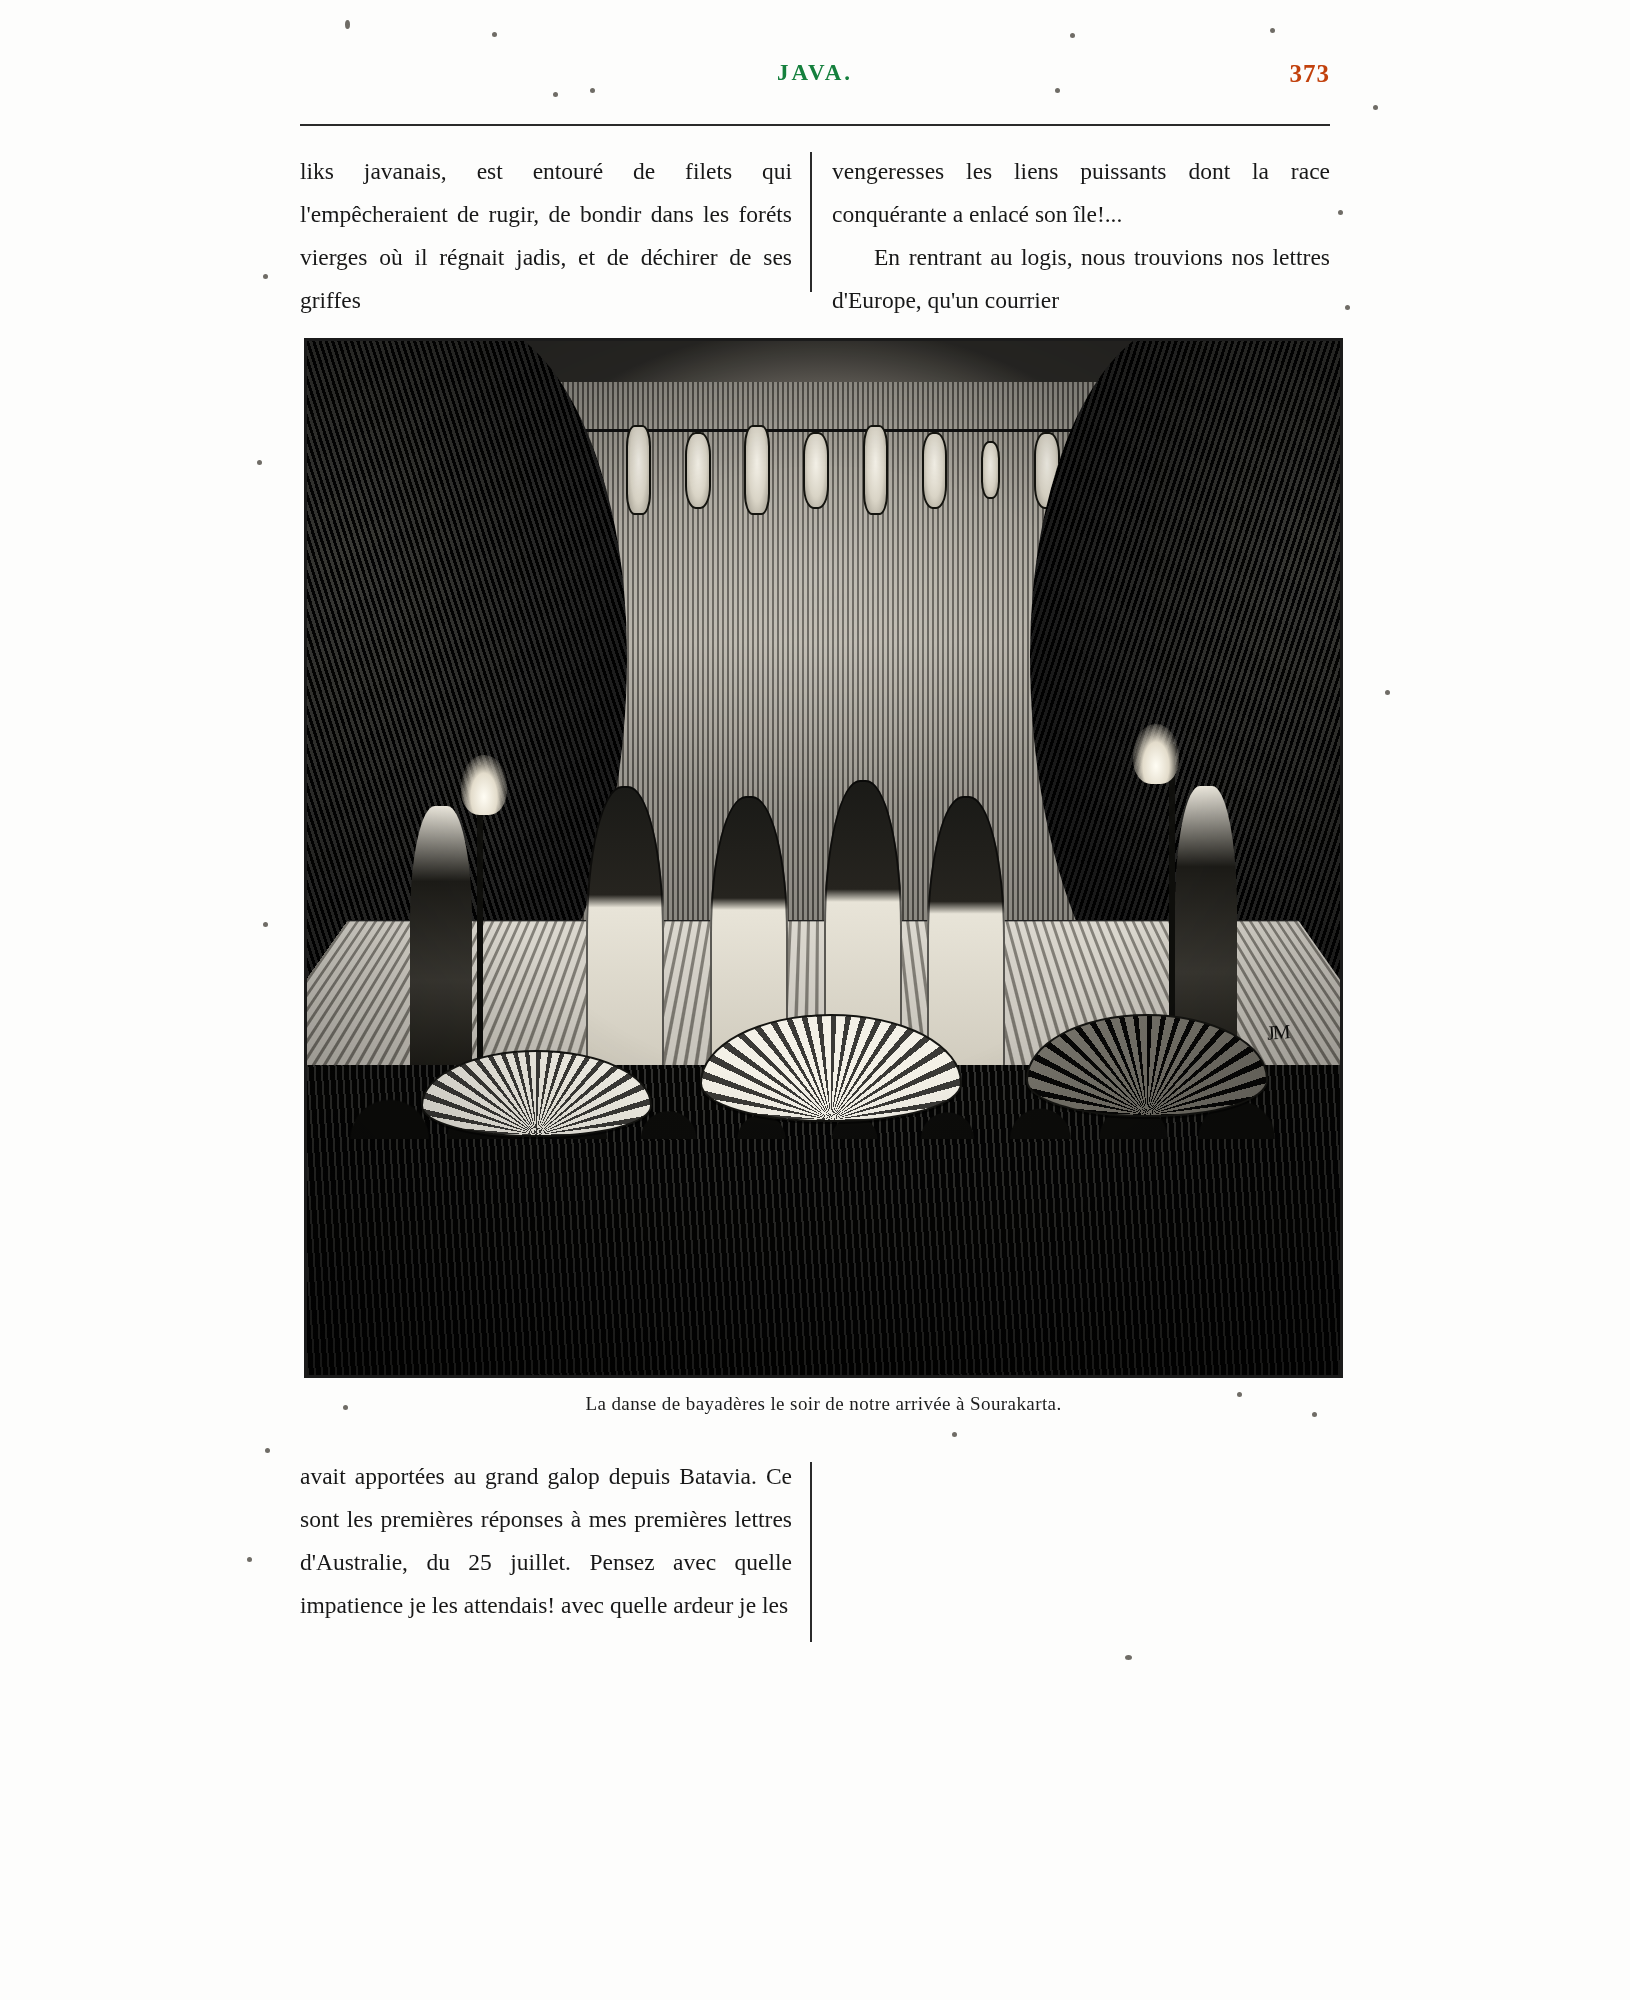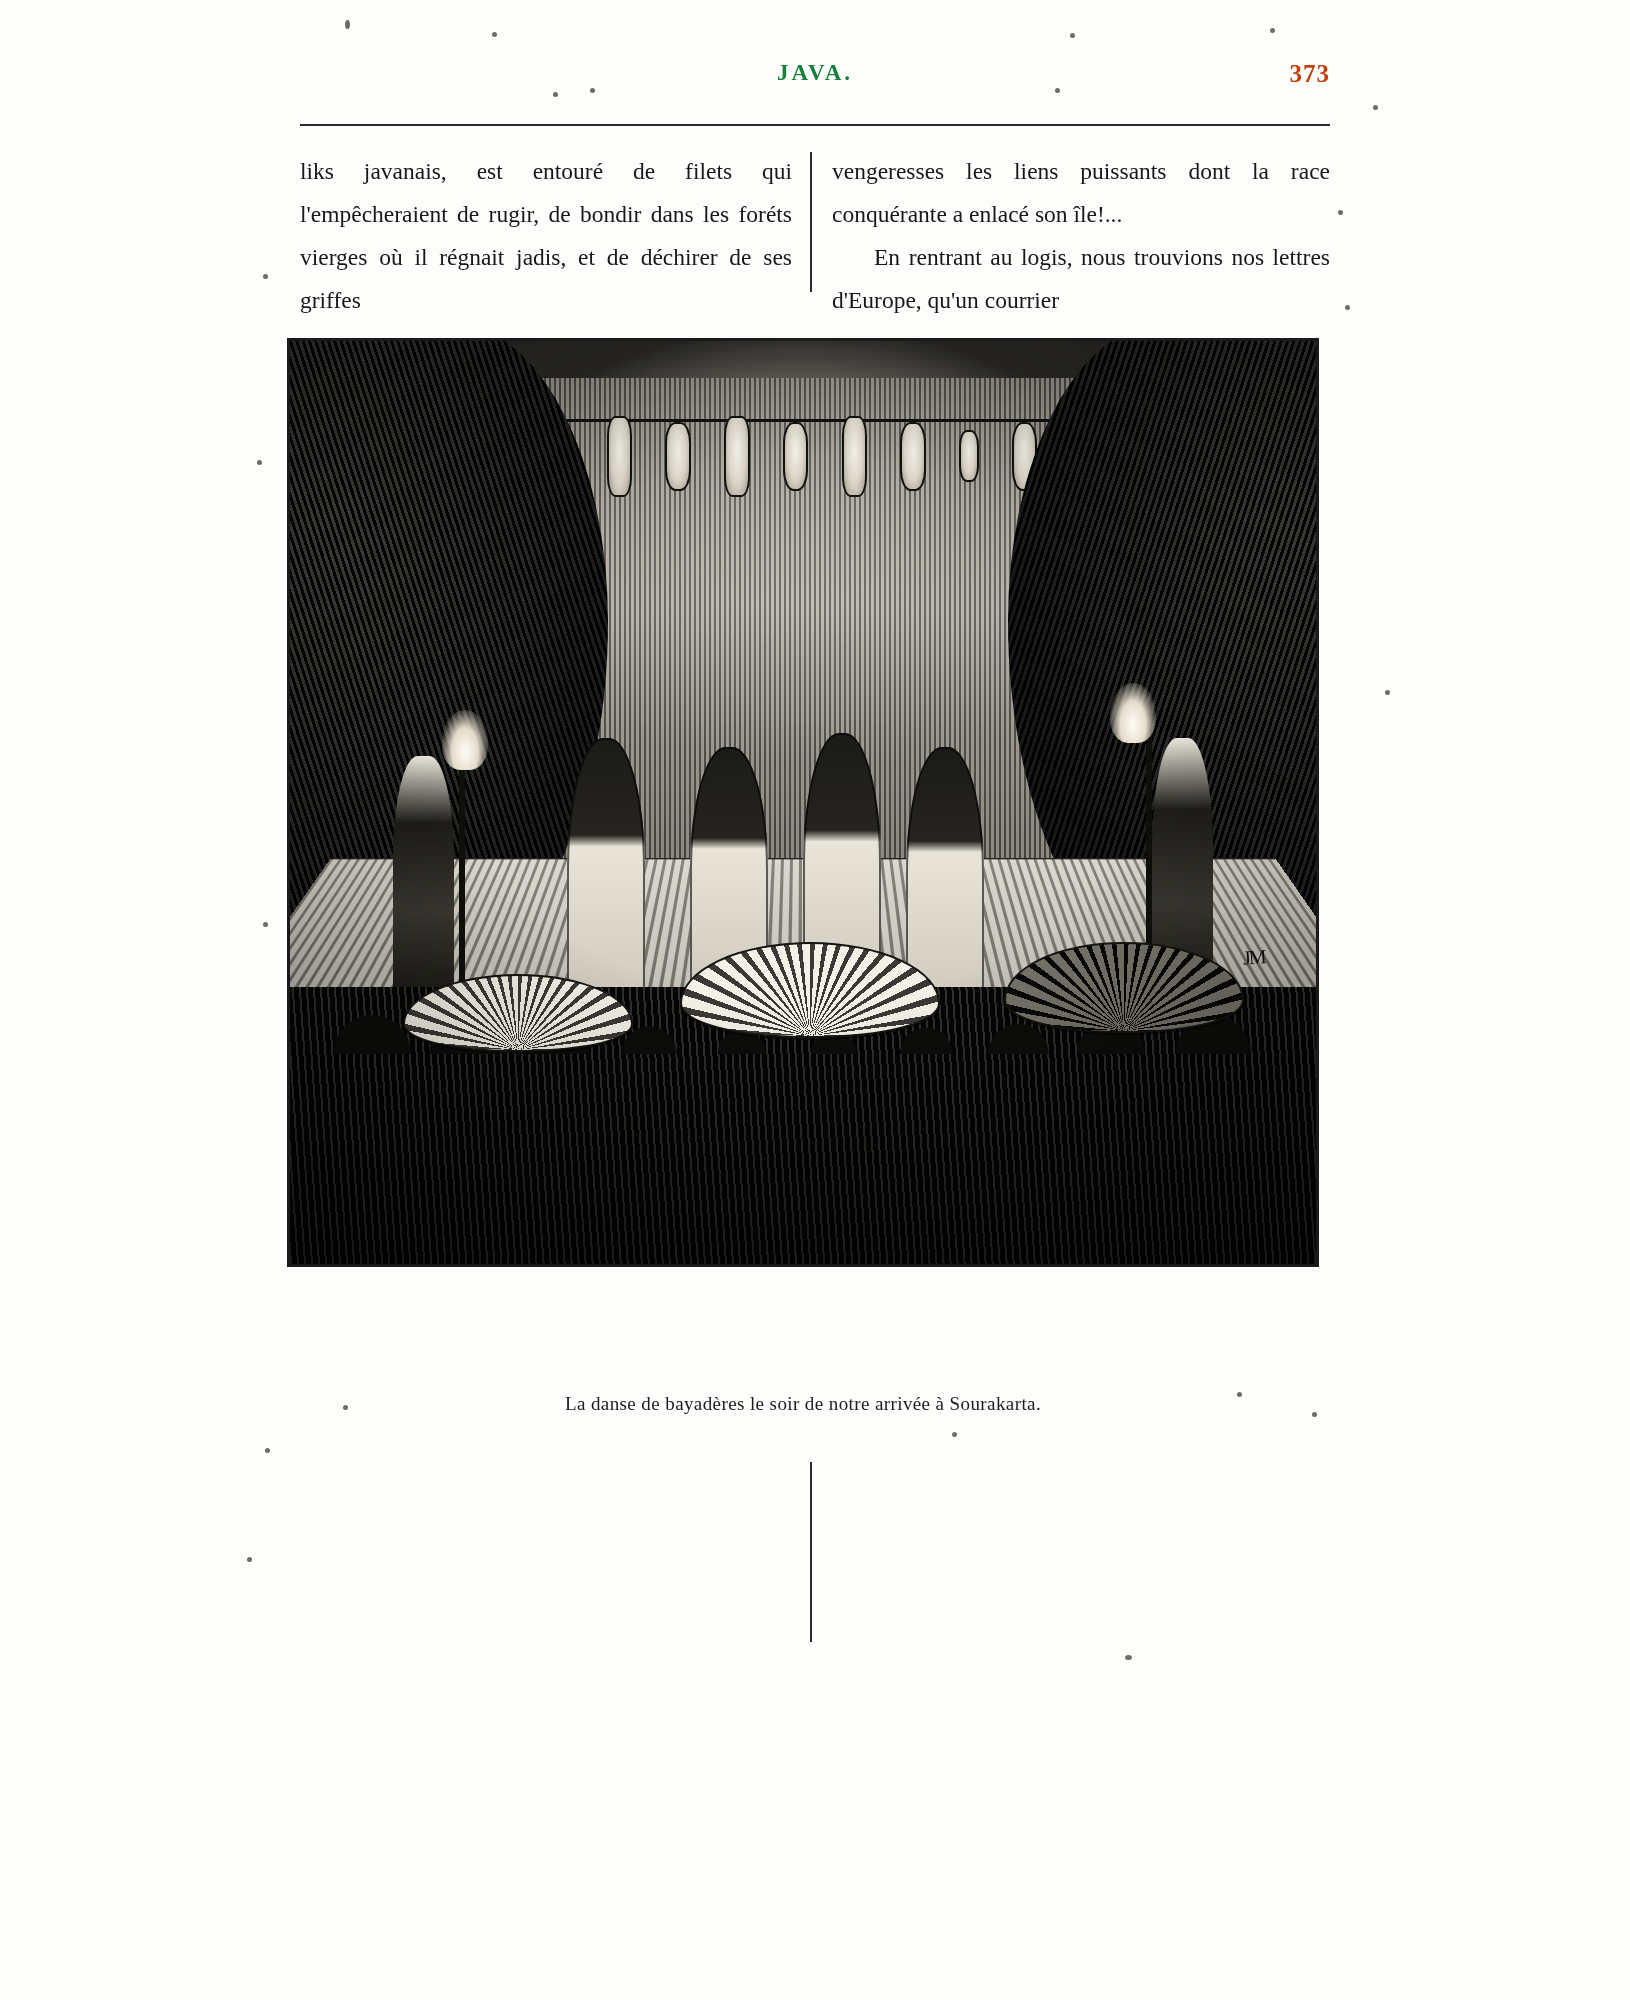"La danse de bayadères le" .figure { height: 929px -> 1040px; left: 287px -> 304px; padding-left: none -> 7px }
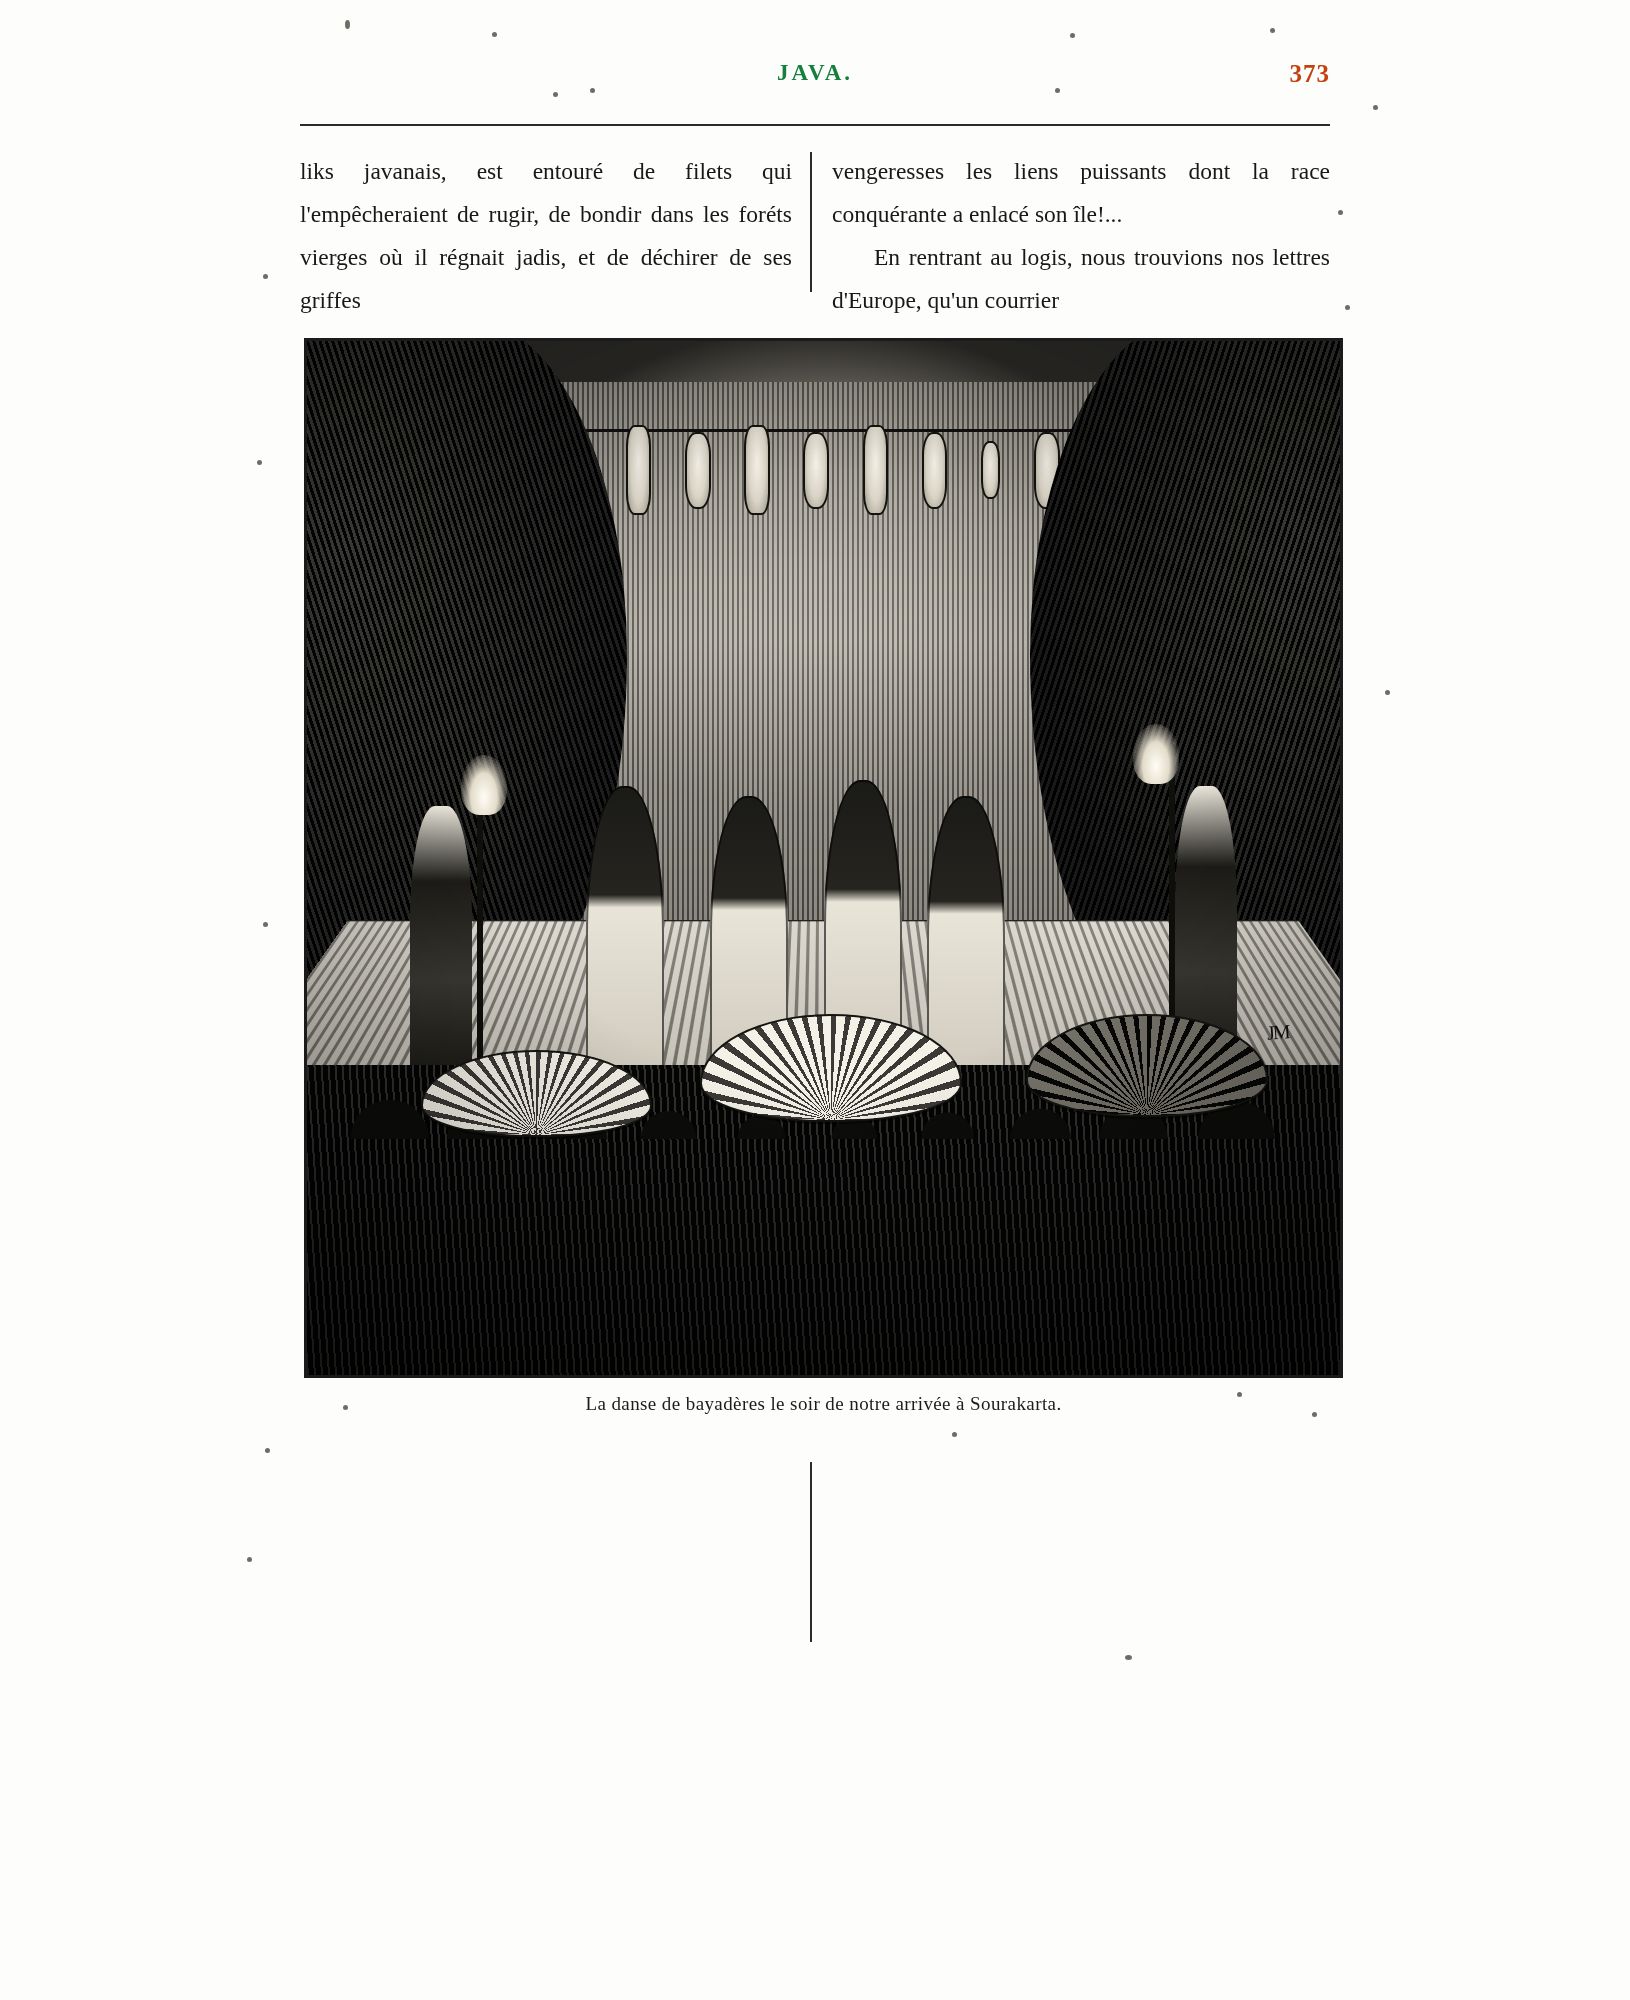"avait apportées au grand galop" div.col { html: none -> <div> <p>avait apportées au grand galop depuis Batavia. Ce sont les premières réponses à mes premières lettres d'Australie, du 25 juillet. Pensez avec quelle impatience je les attendais! avec quelle ardeur je les</p> </div> }
